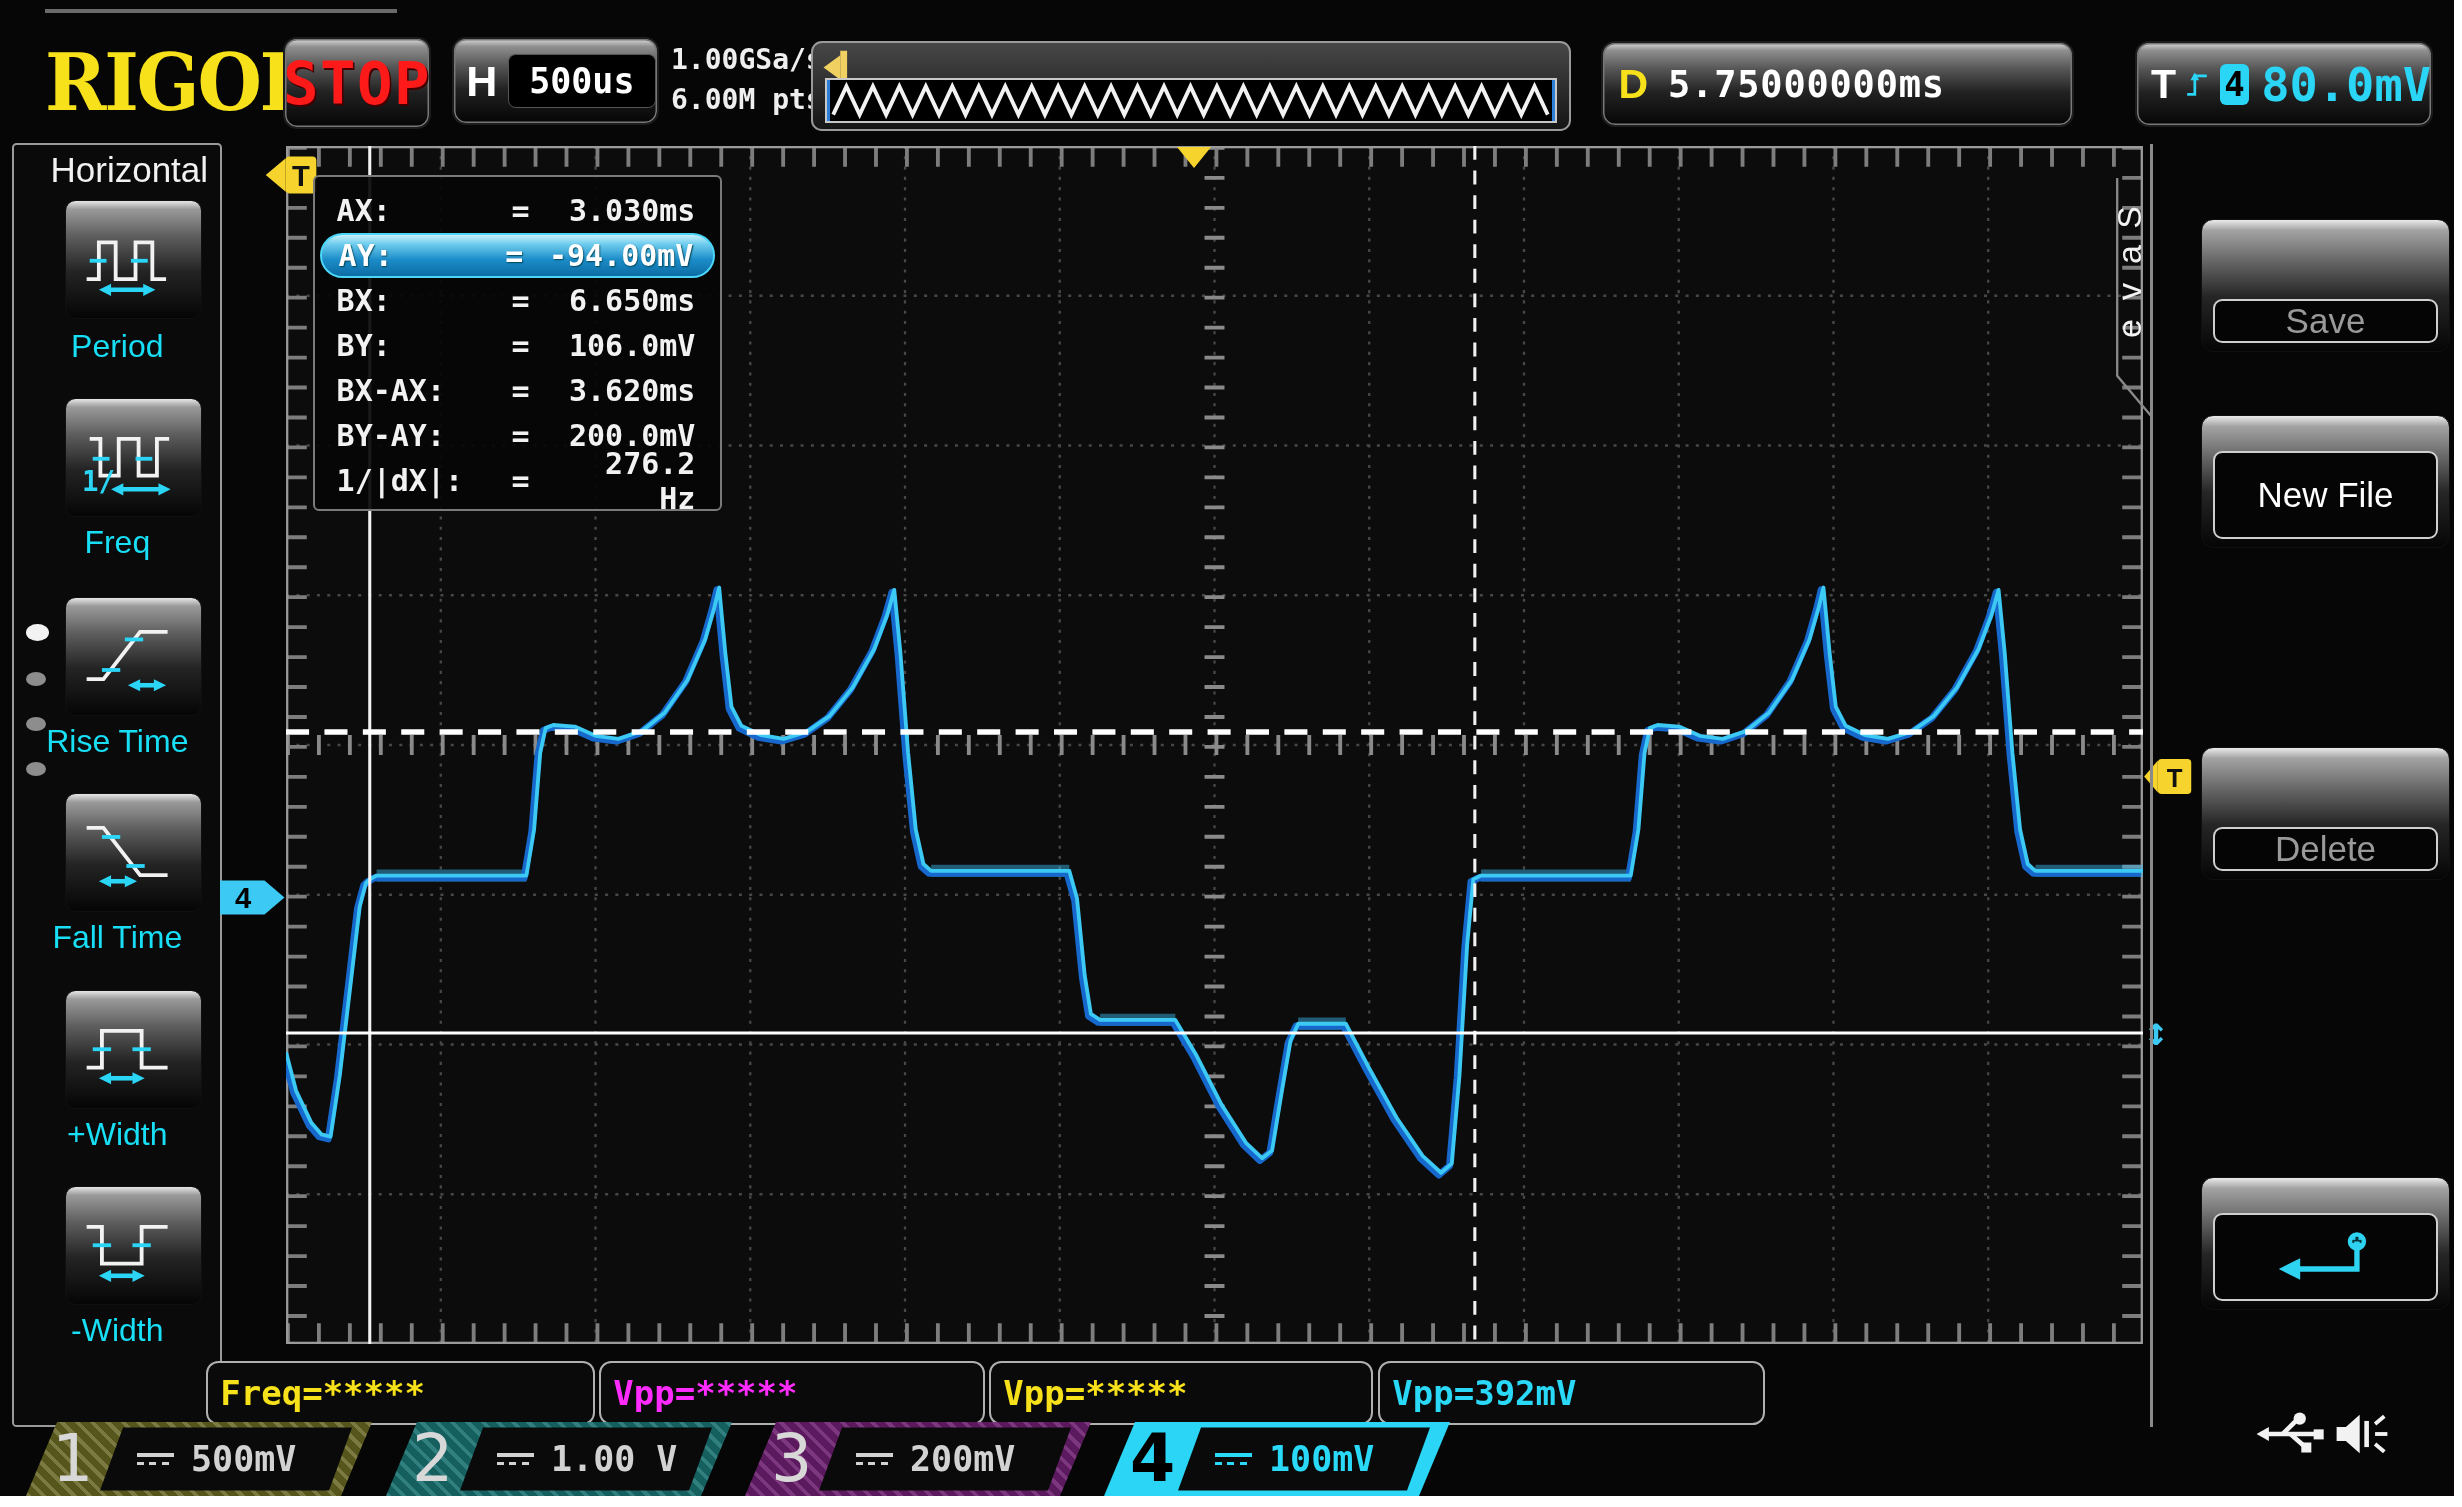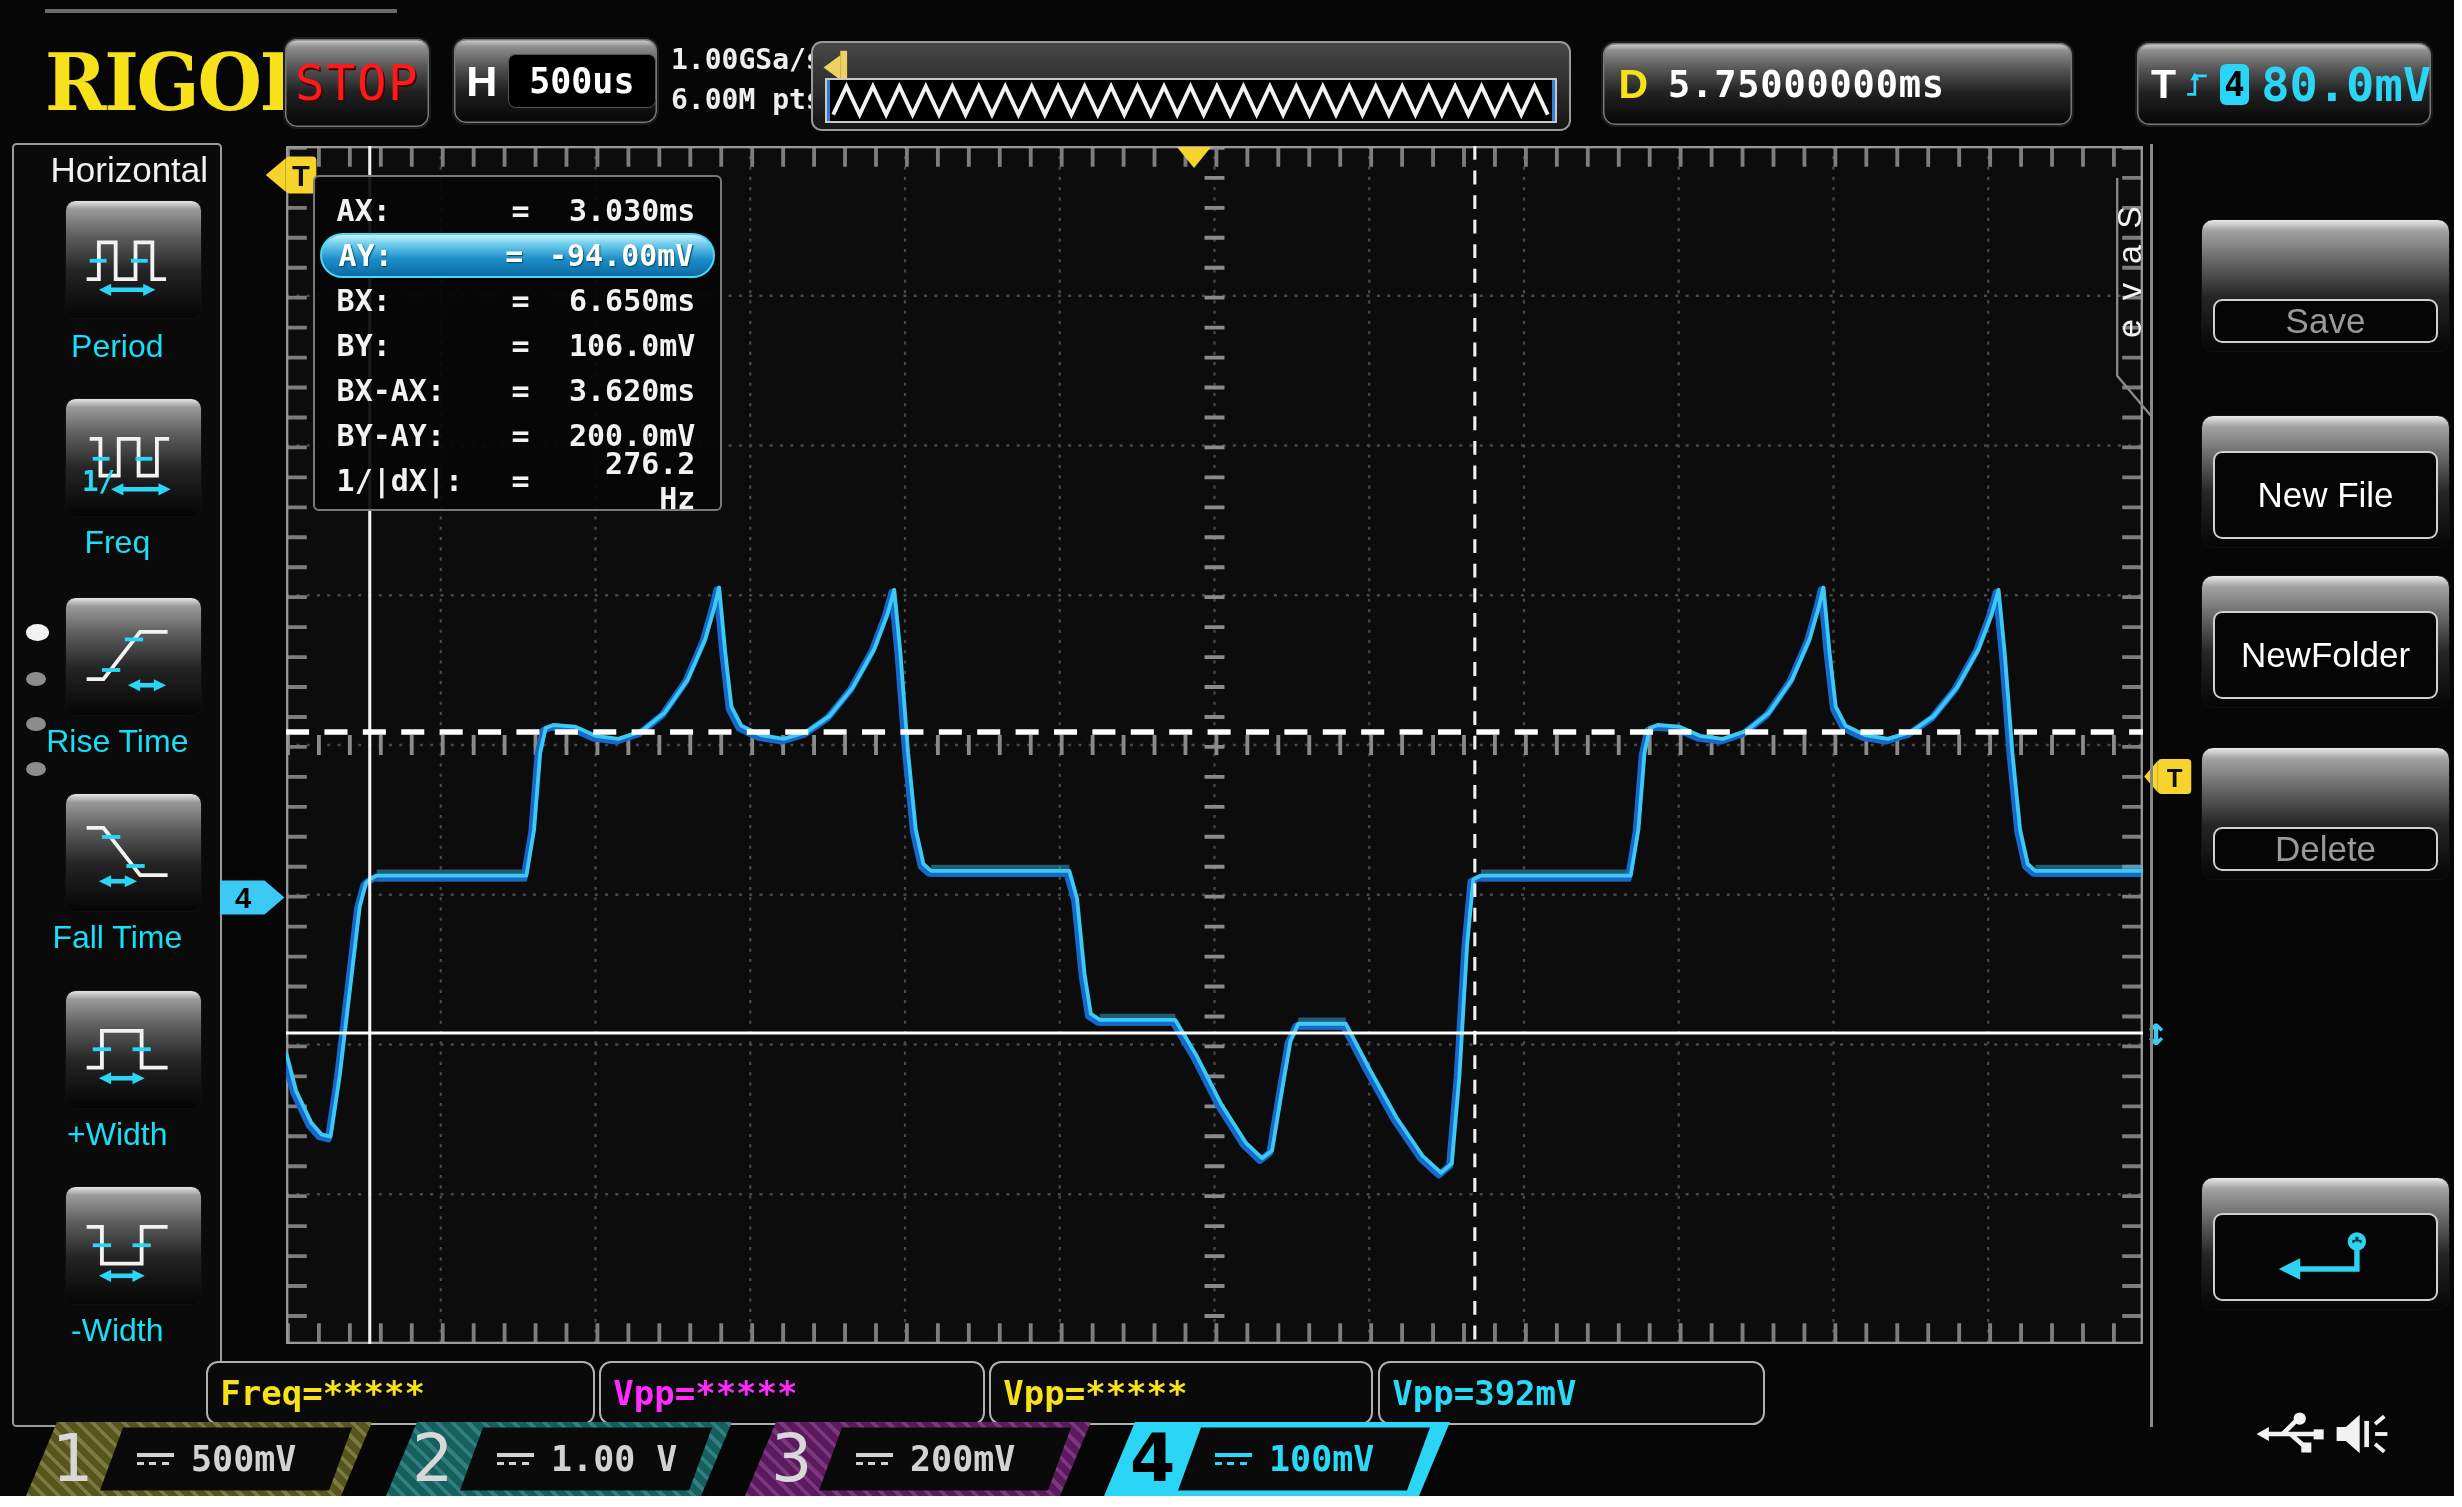"STOP" .stop-txt { font-size: 49px -> 59px; font-weight: normal -> bold }
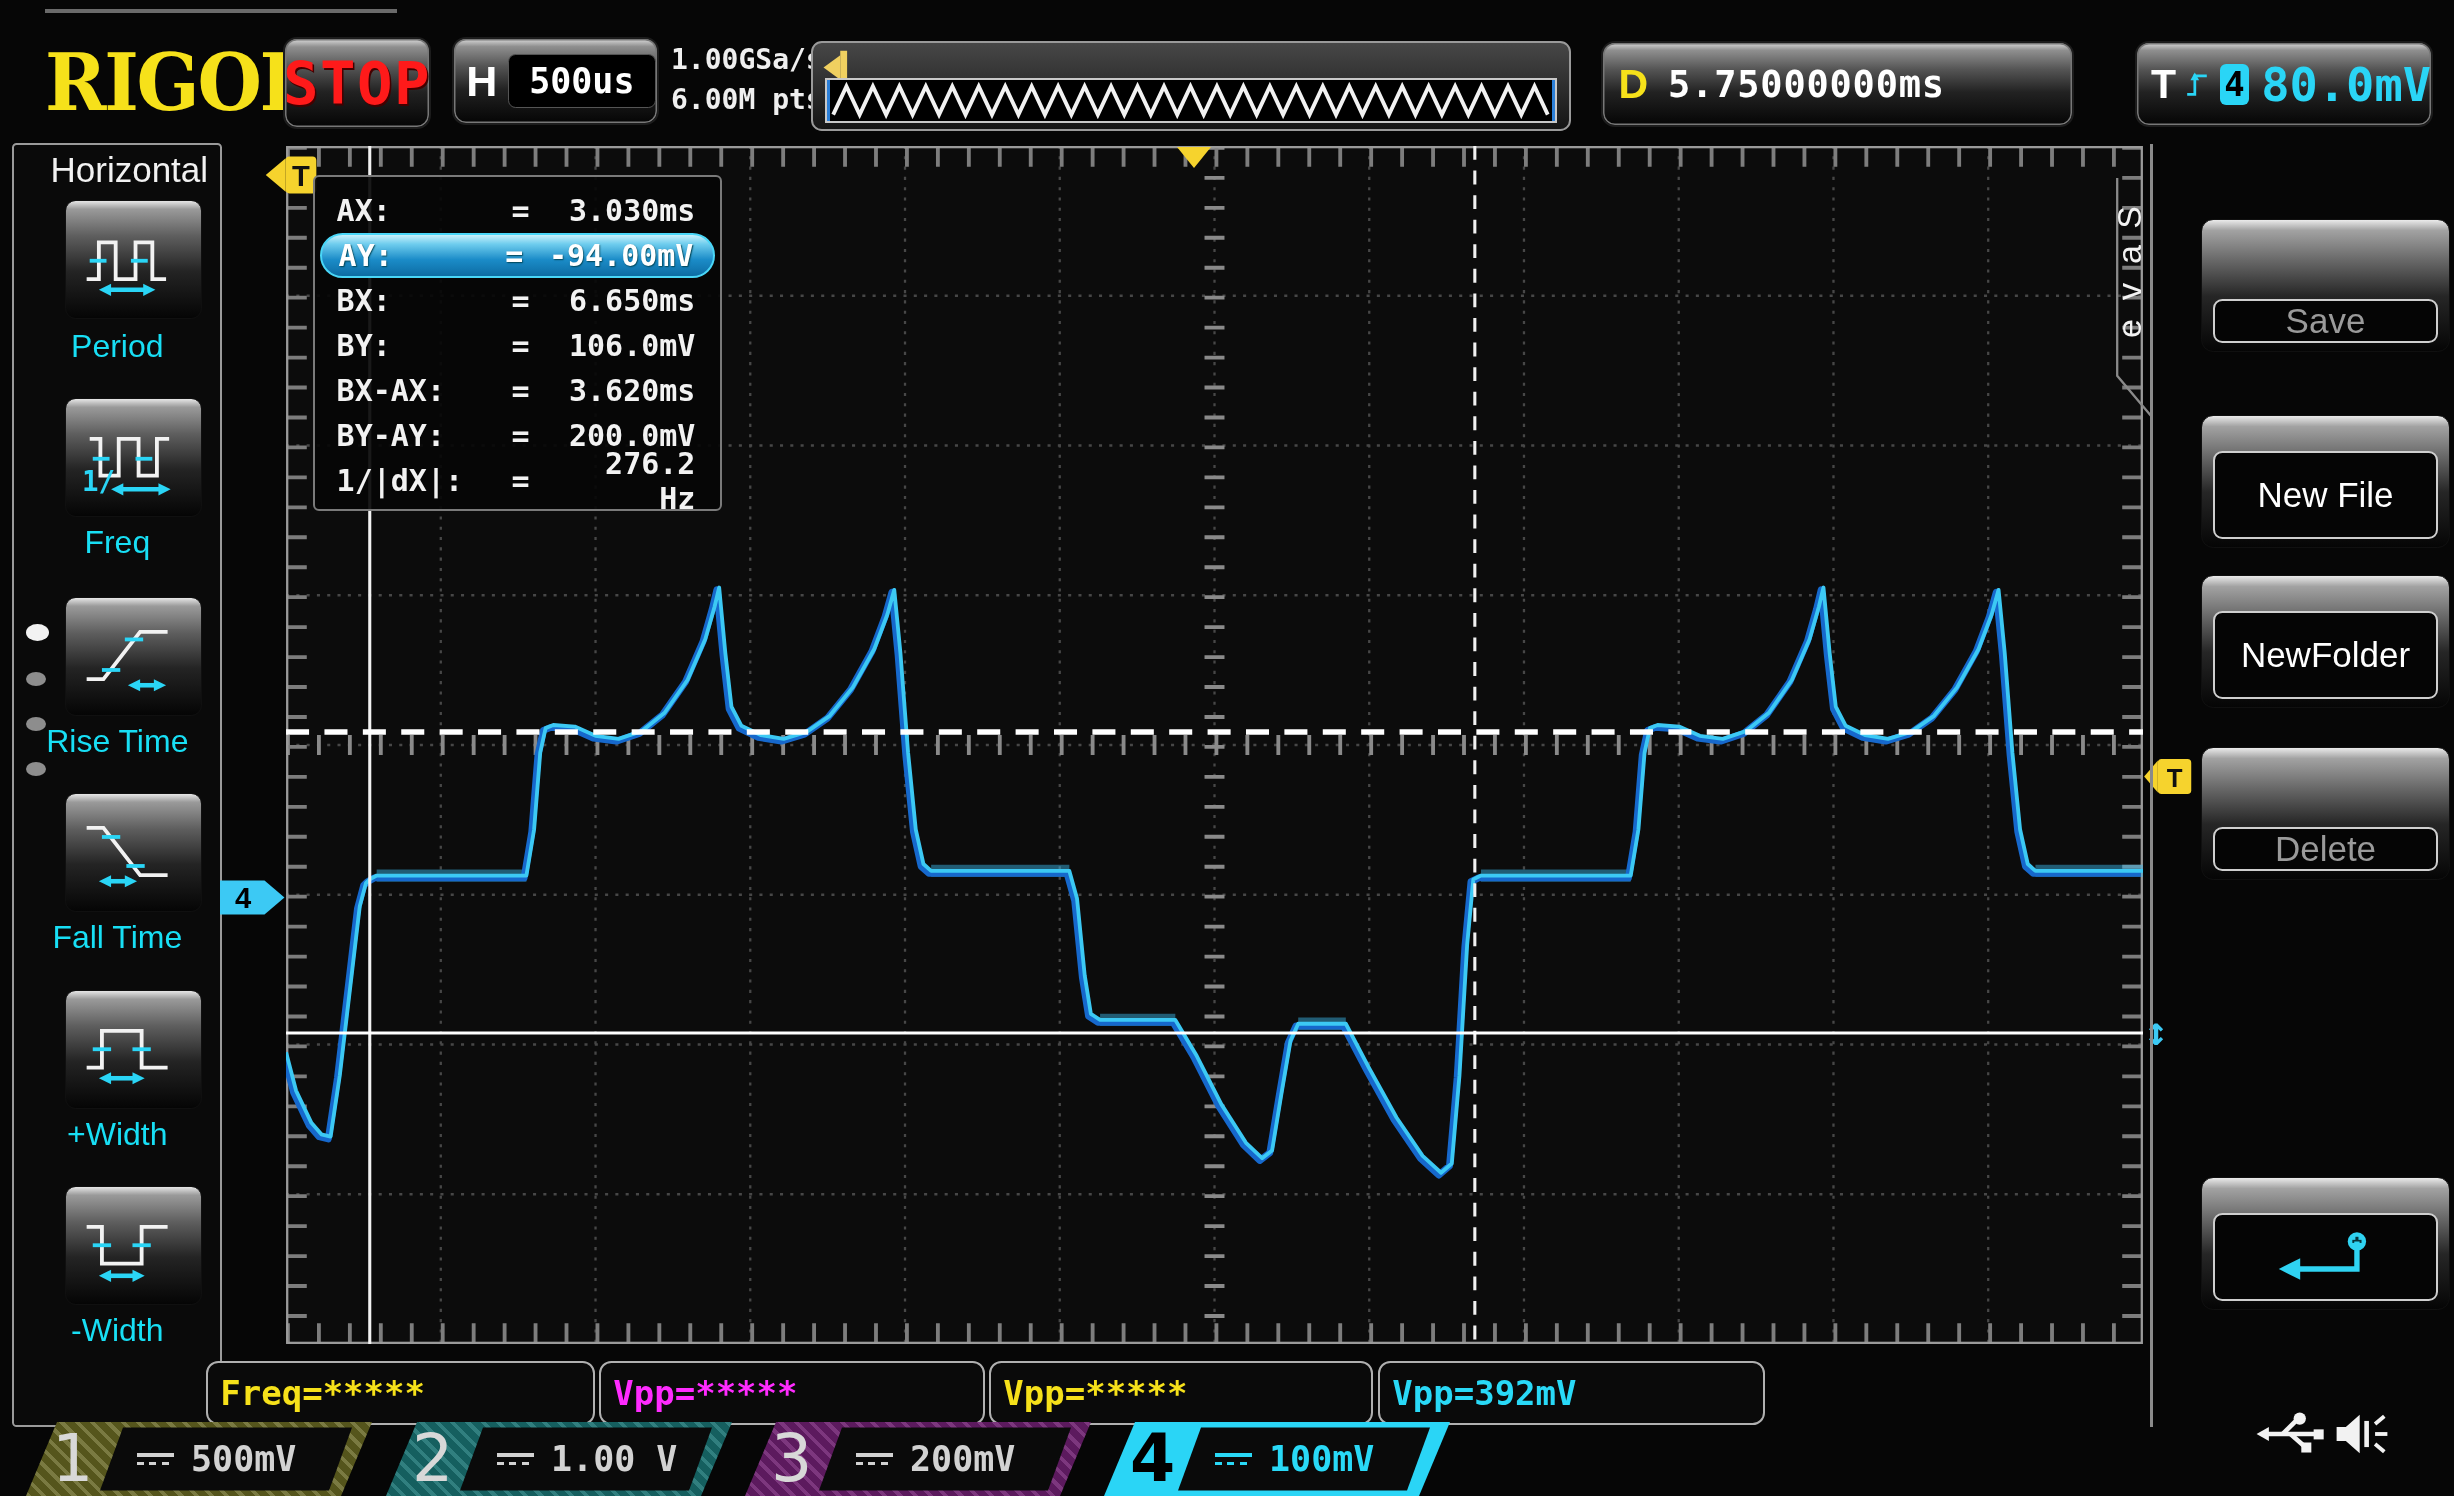"NewFolder" div.rbtn { html: <div> <div>NewFolder</div> </div> -> none }
